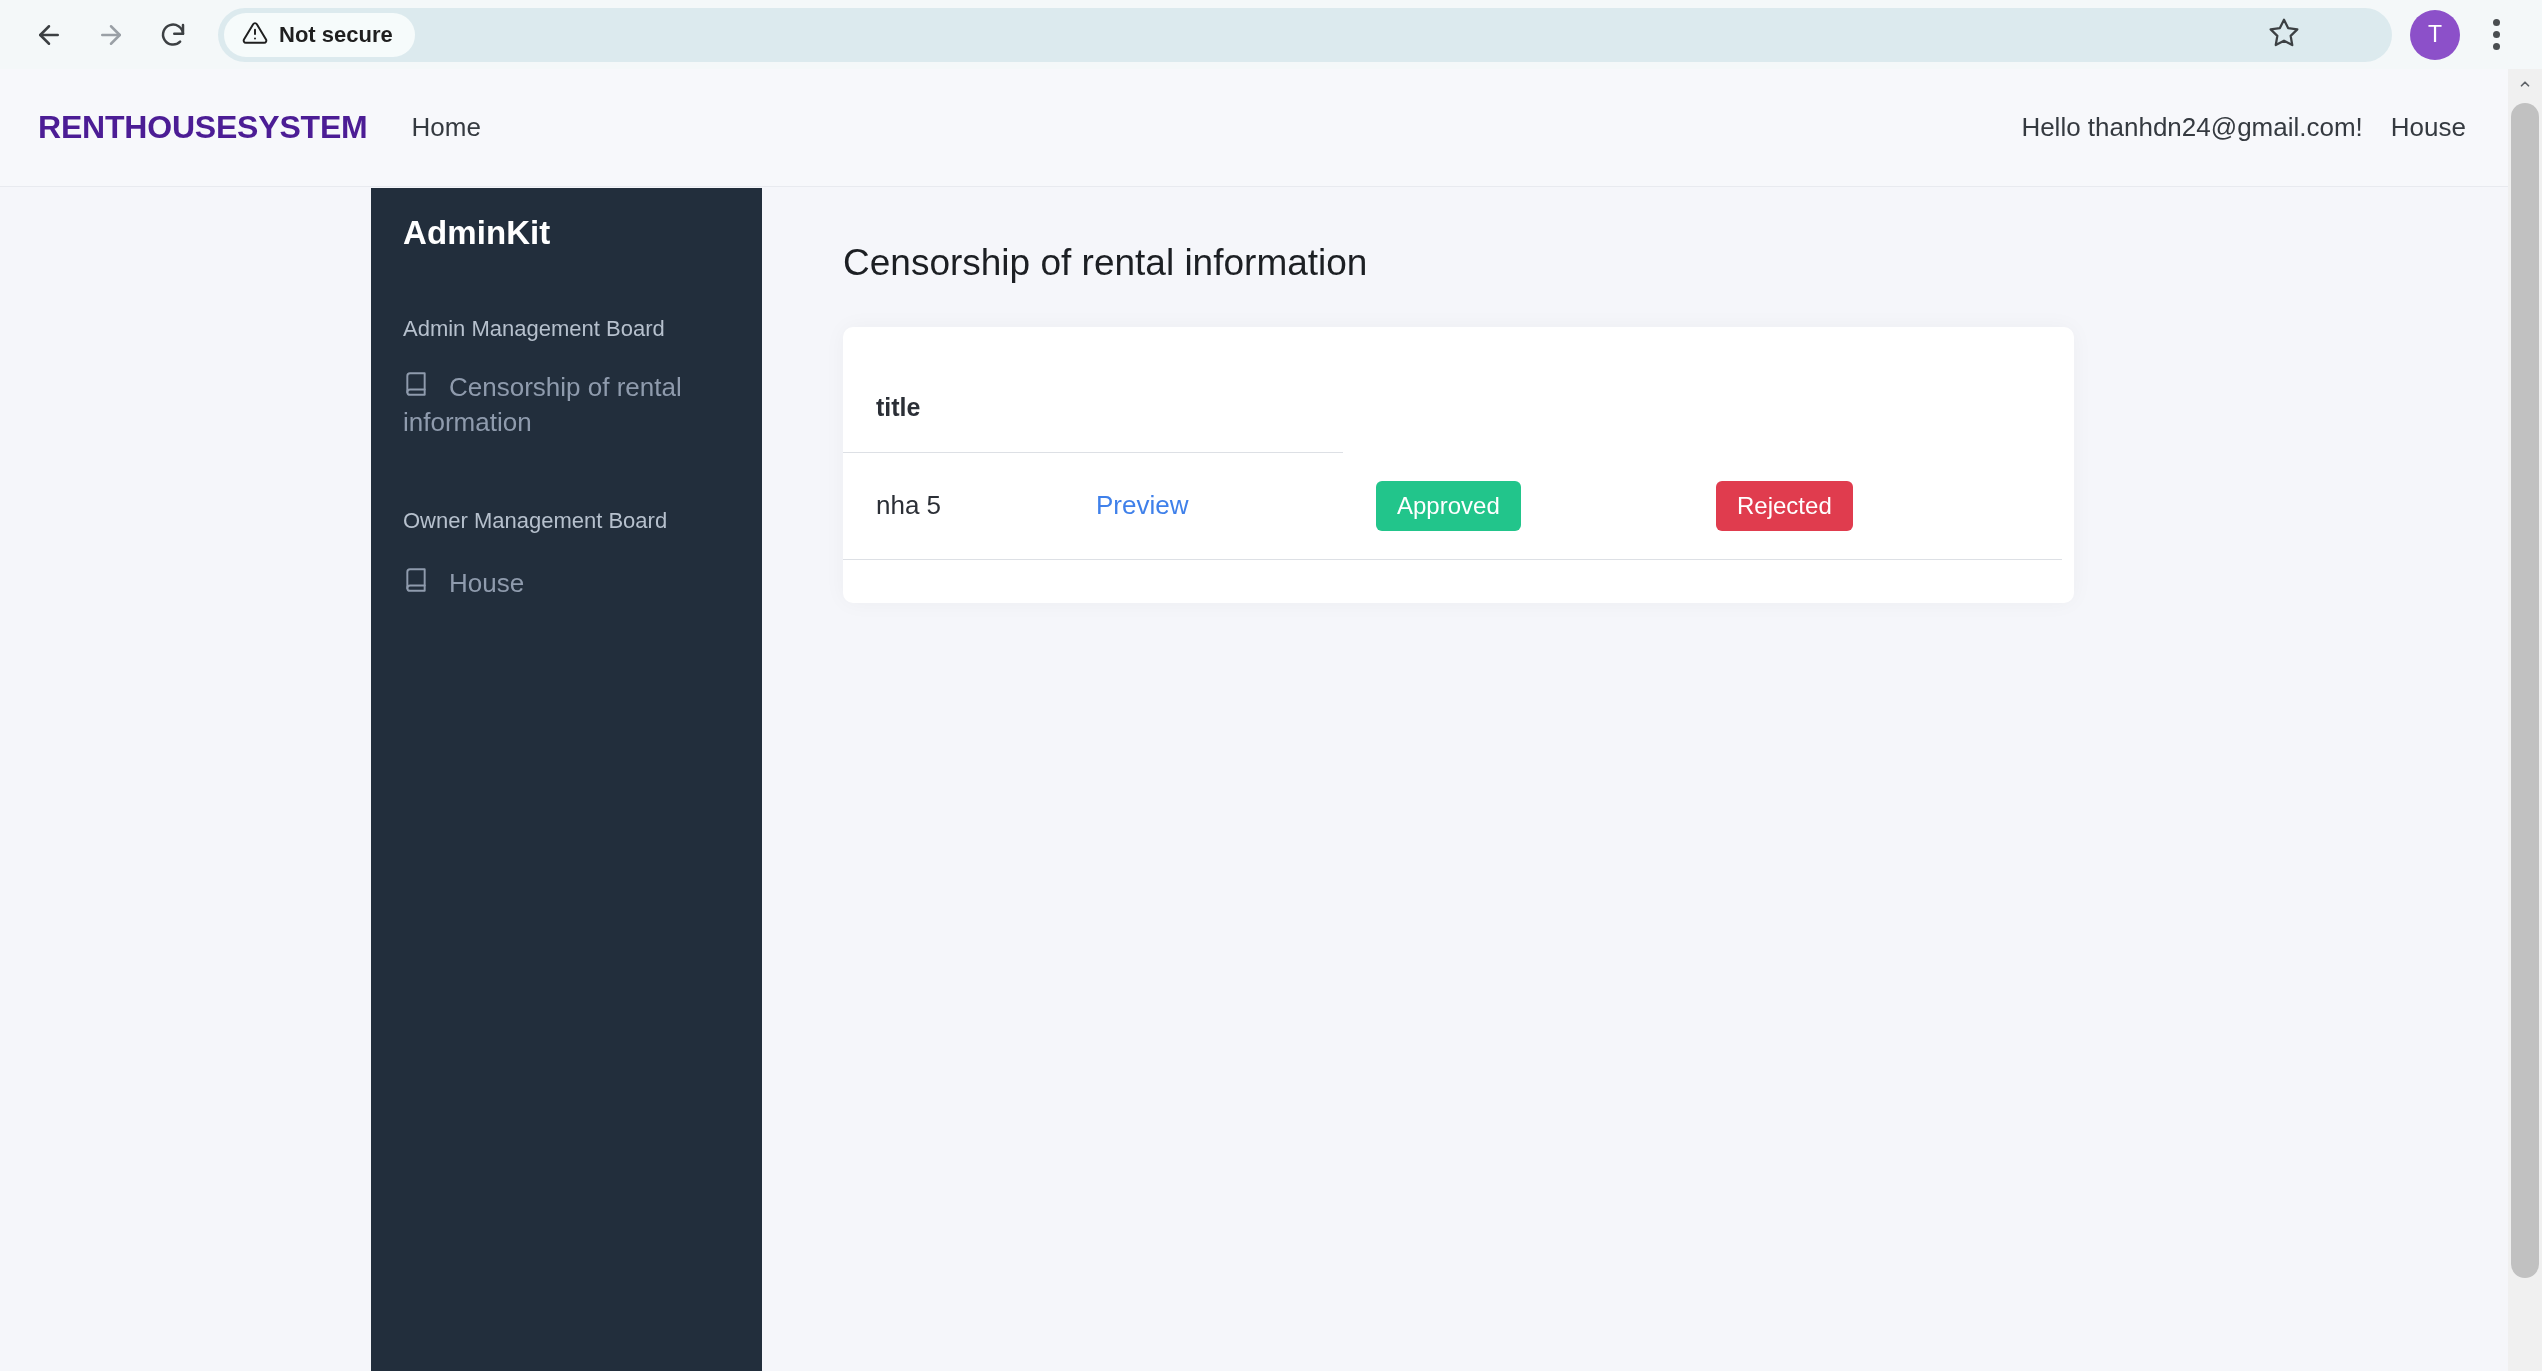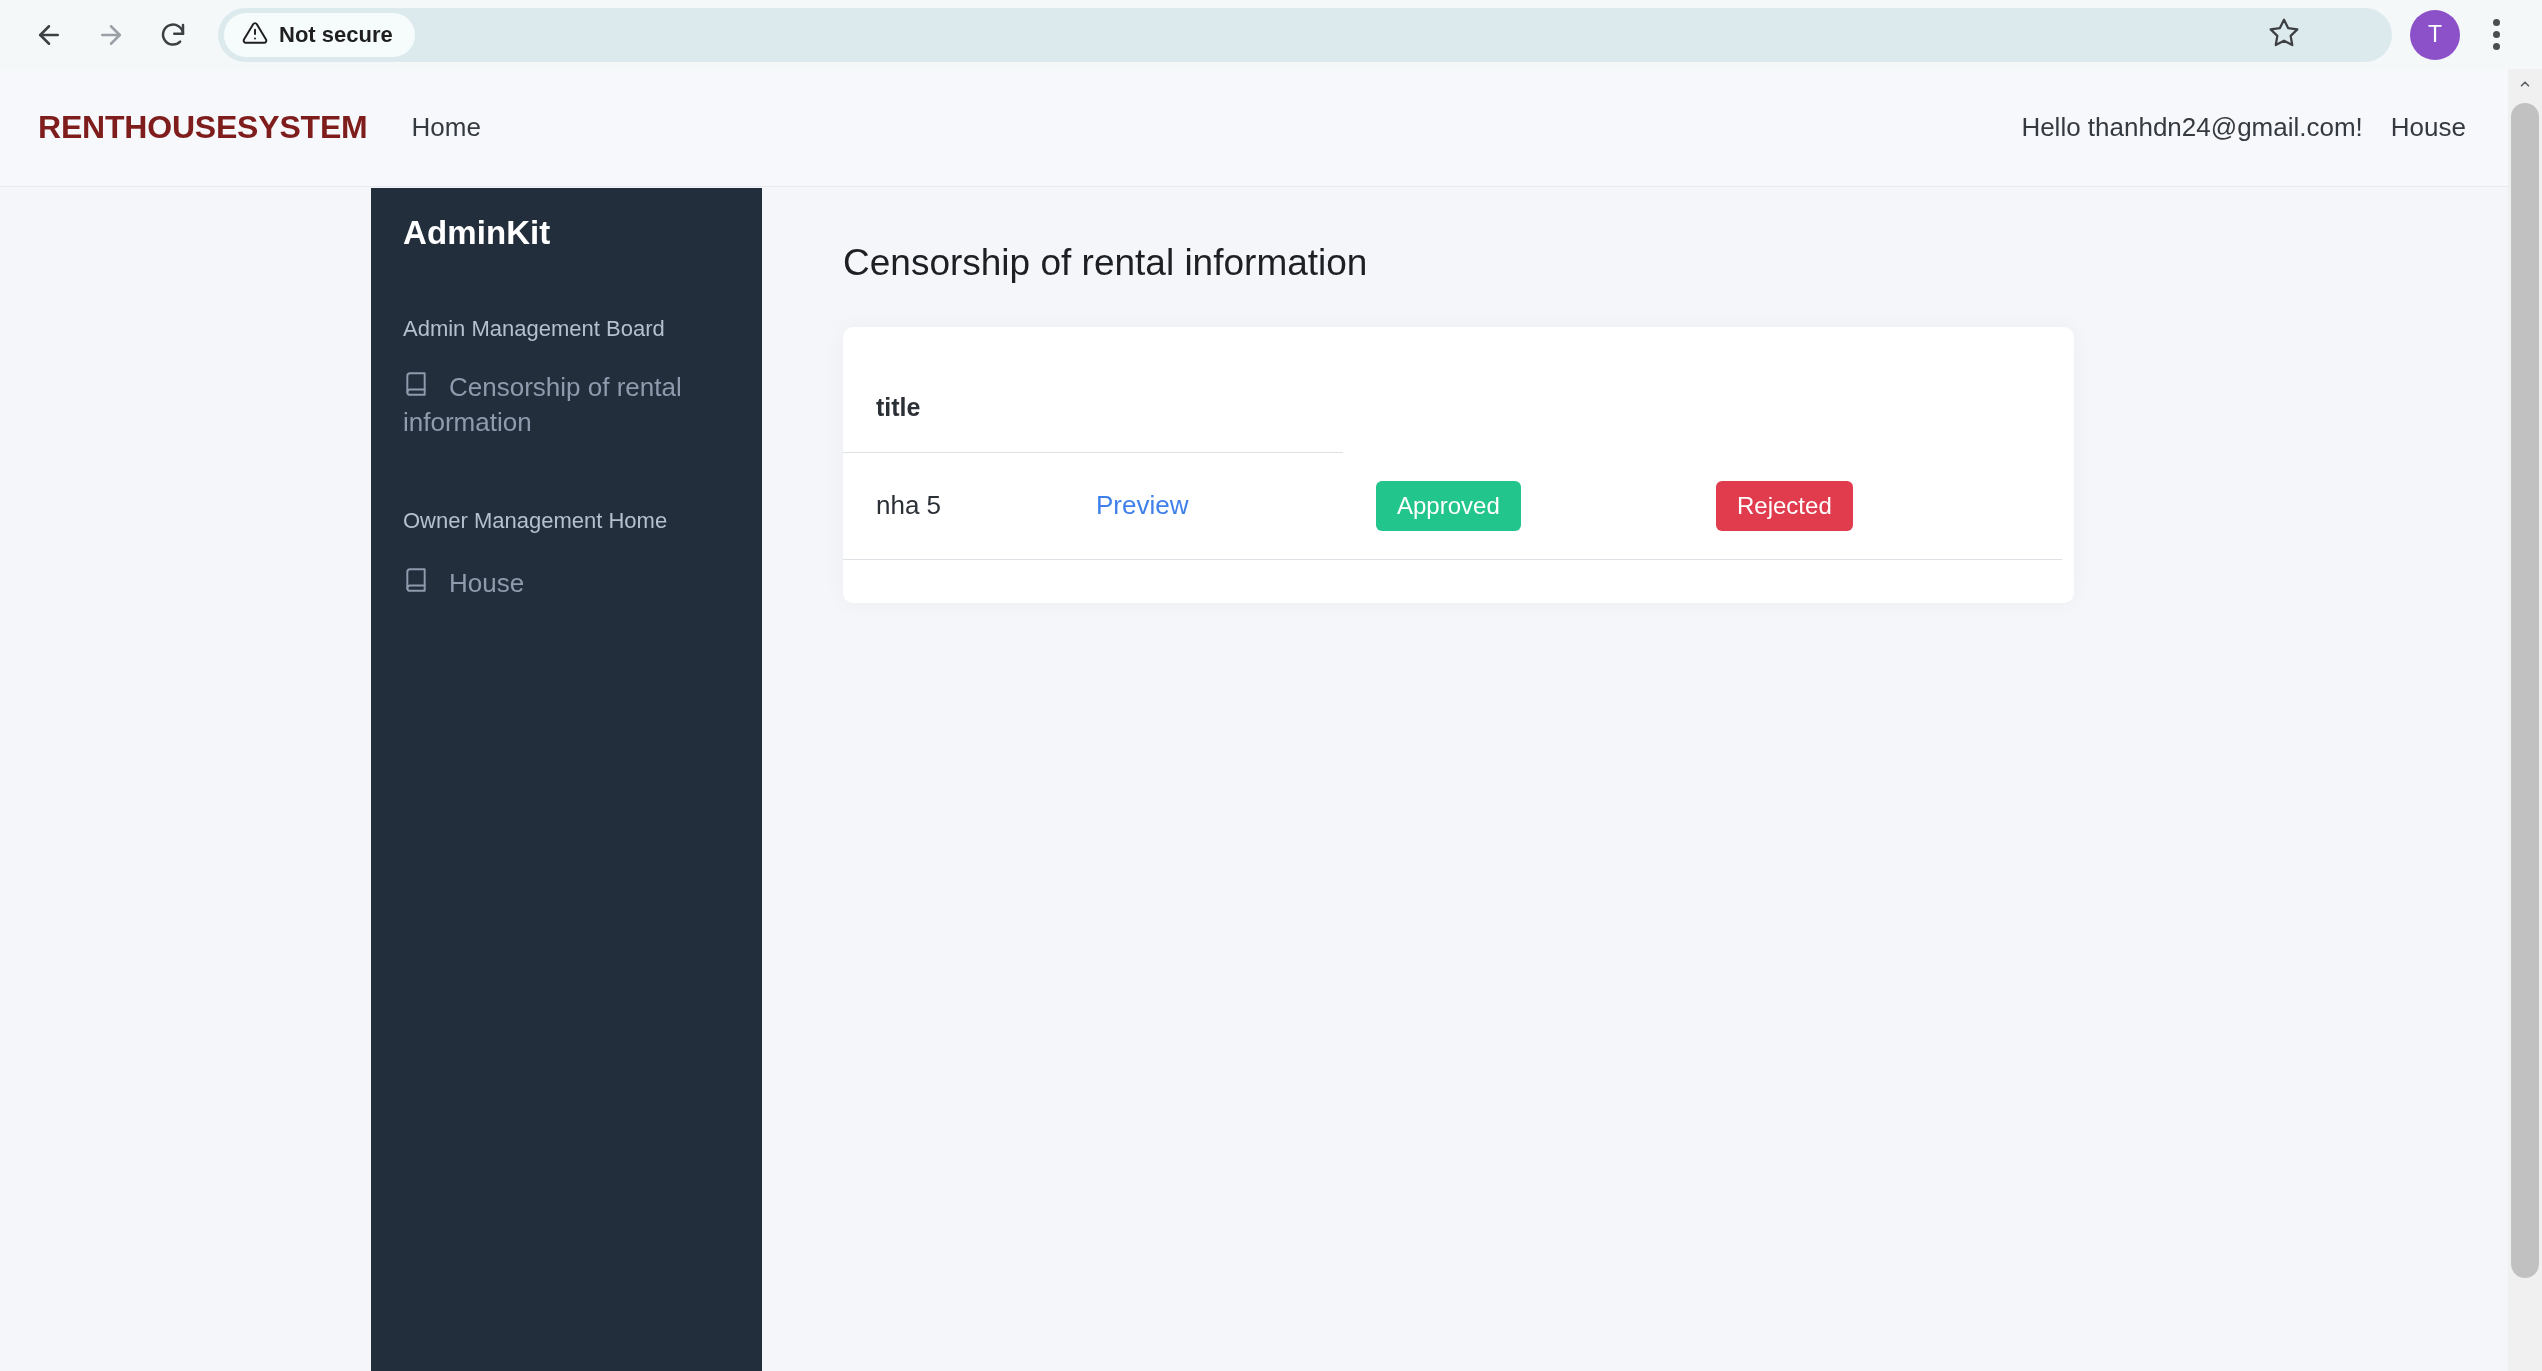"RENTHOUSESYSTEM" .brand { color: #7f1d1d -> #4c1d95 }
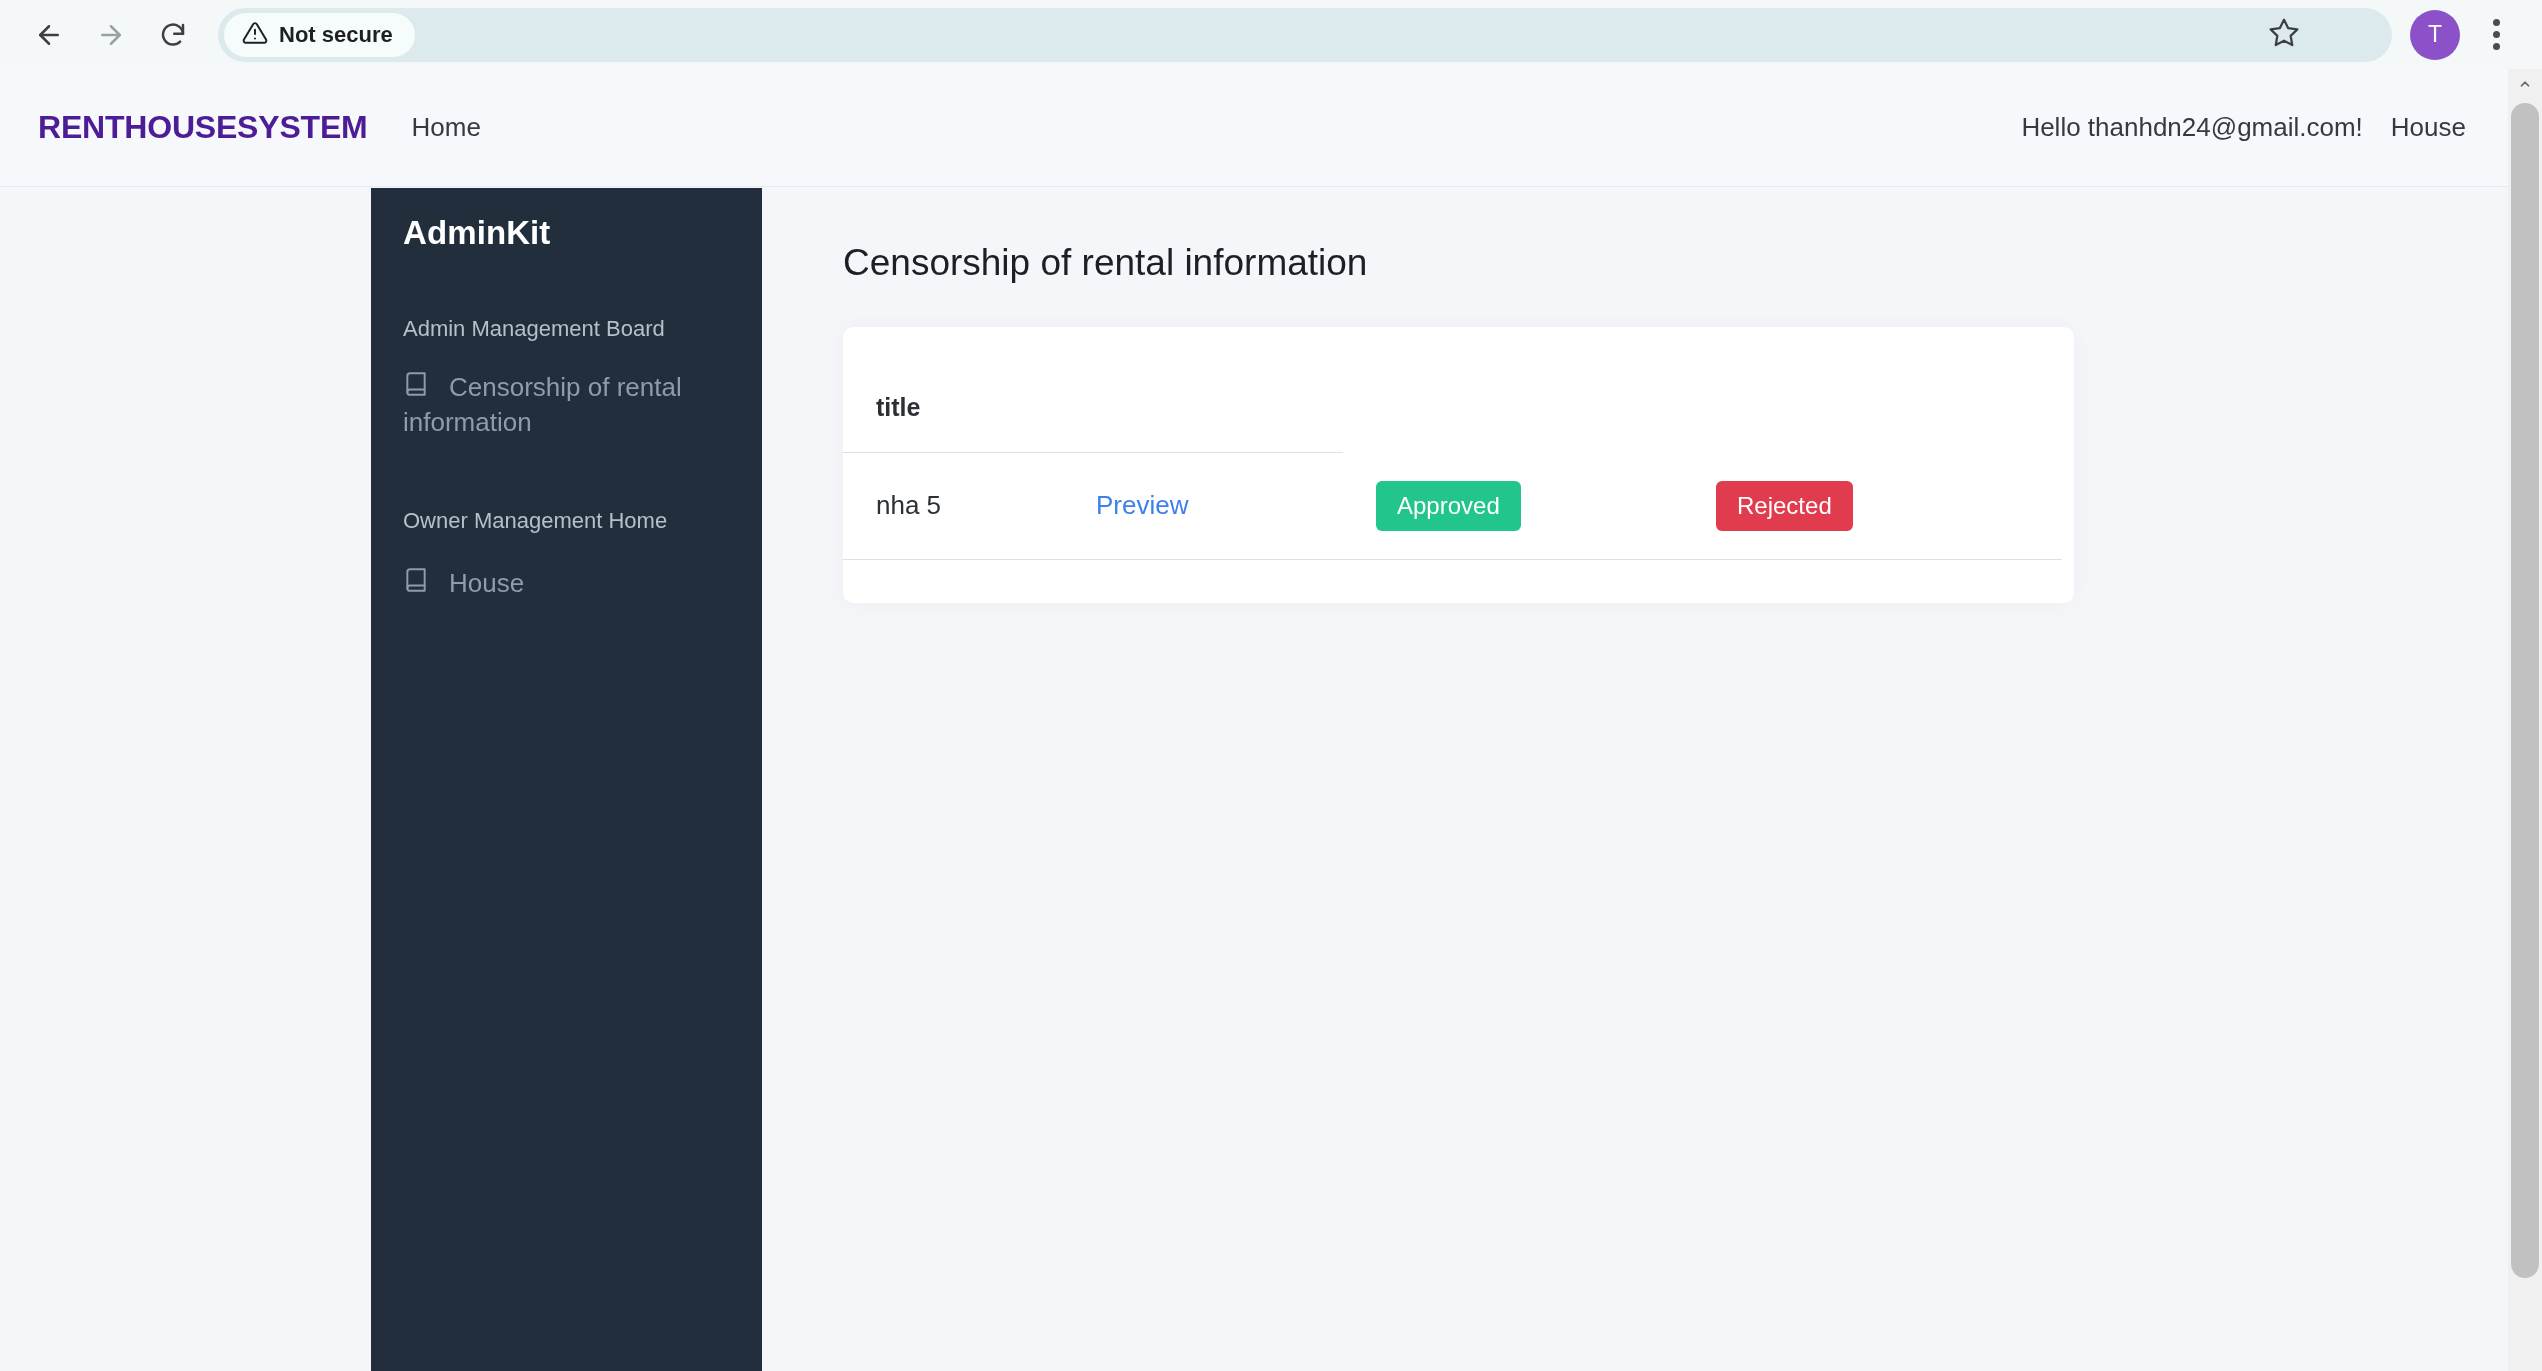"Owner Management Home" div.sidebar-section-title { text: Home -> Board }
